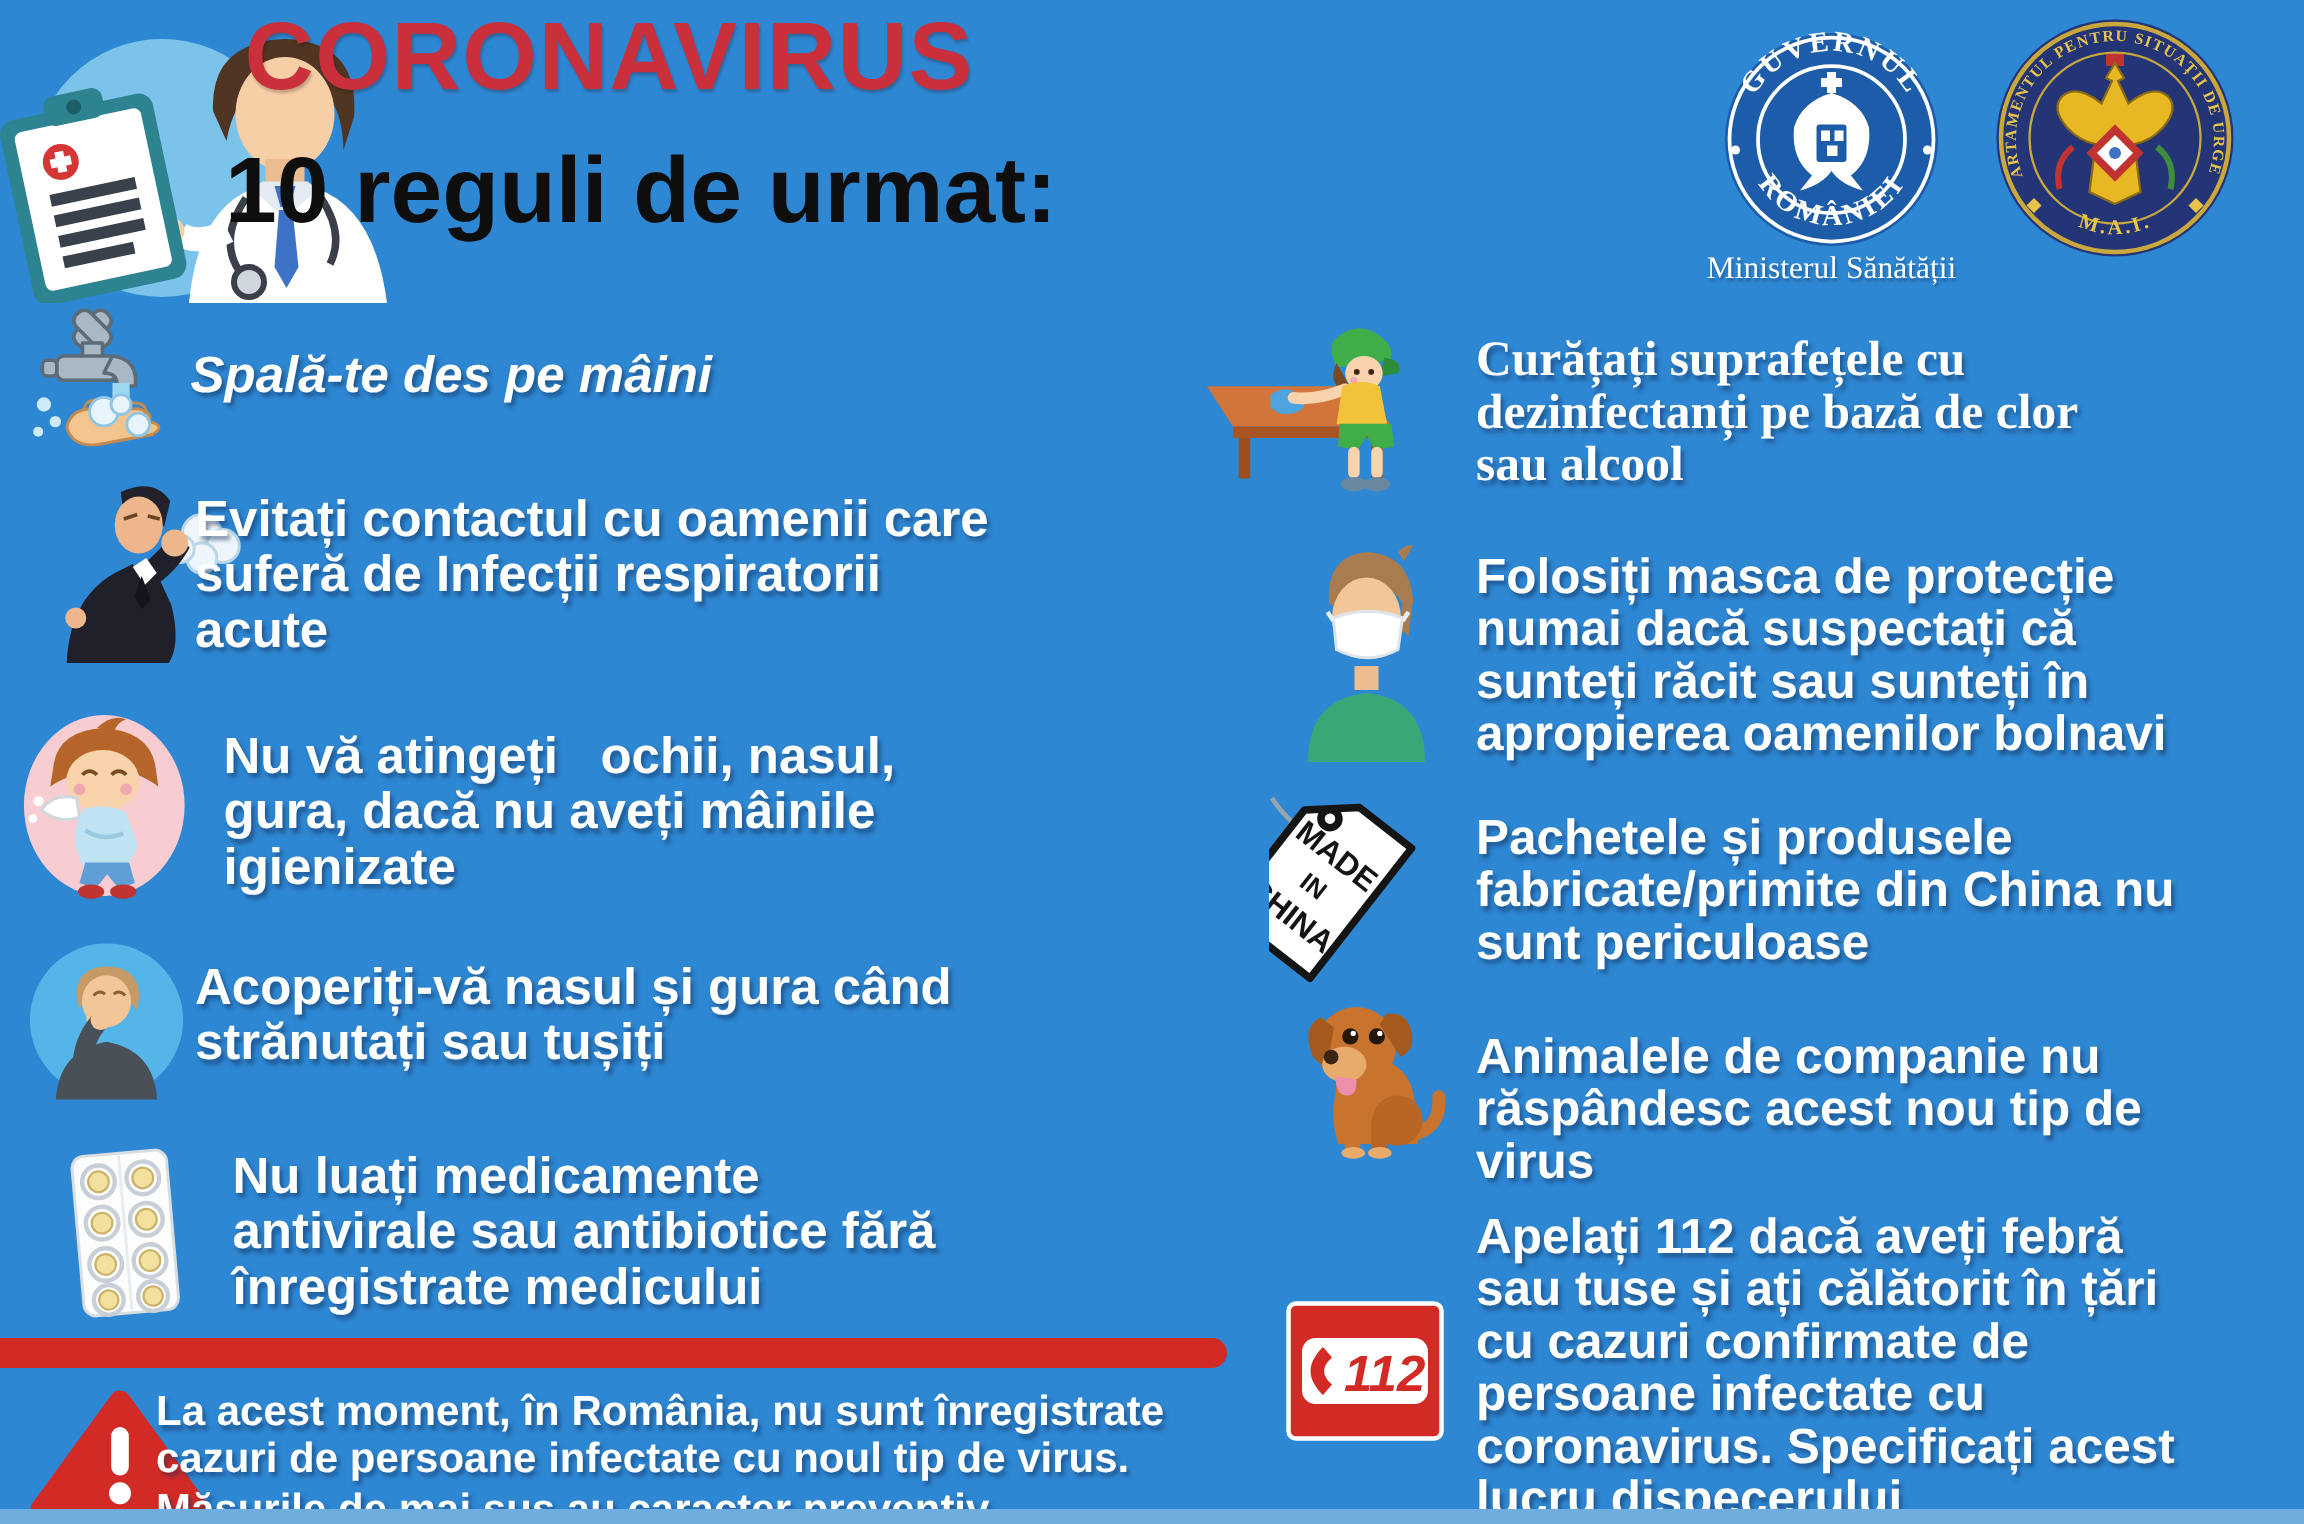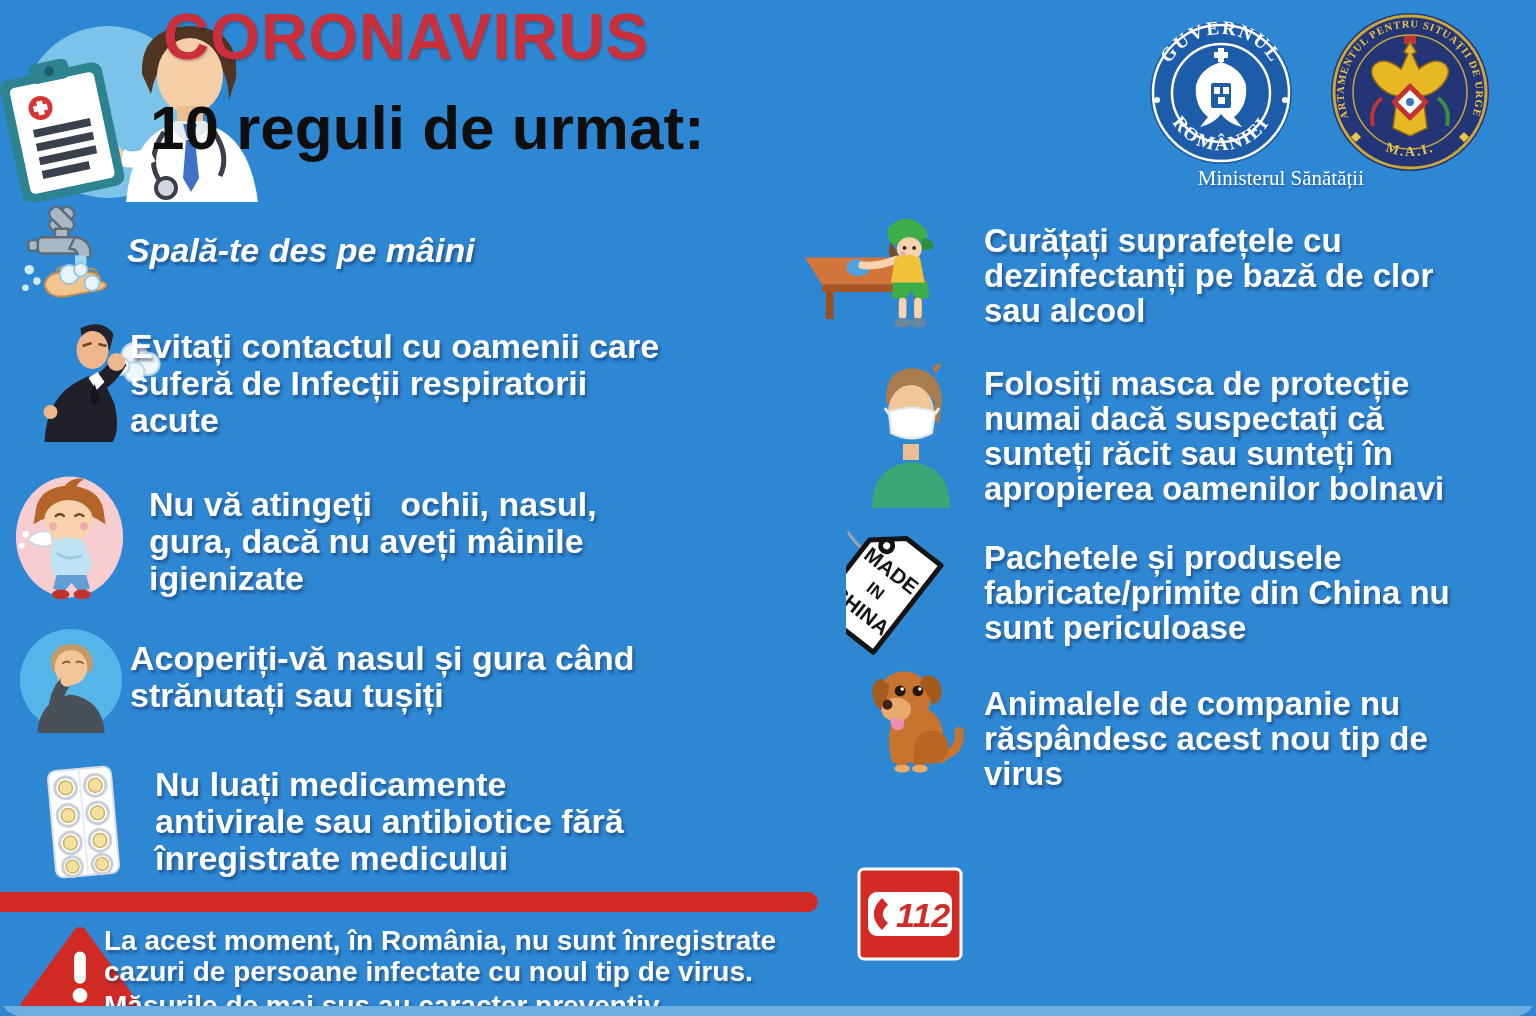"CORONAVIRUS" .poster { border-radius: 21px -> none }
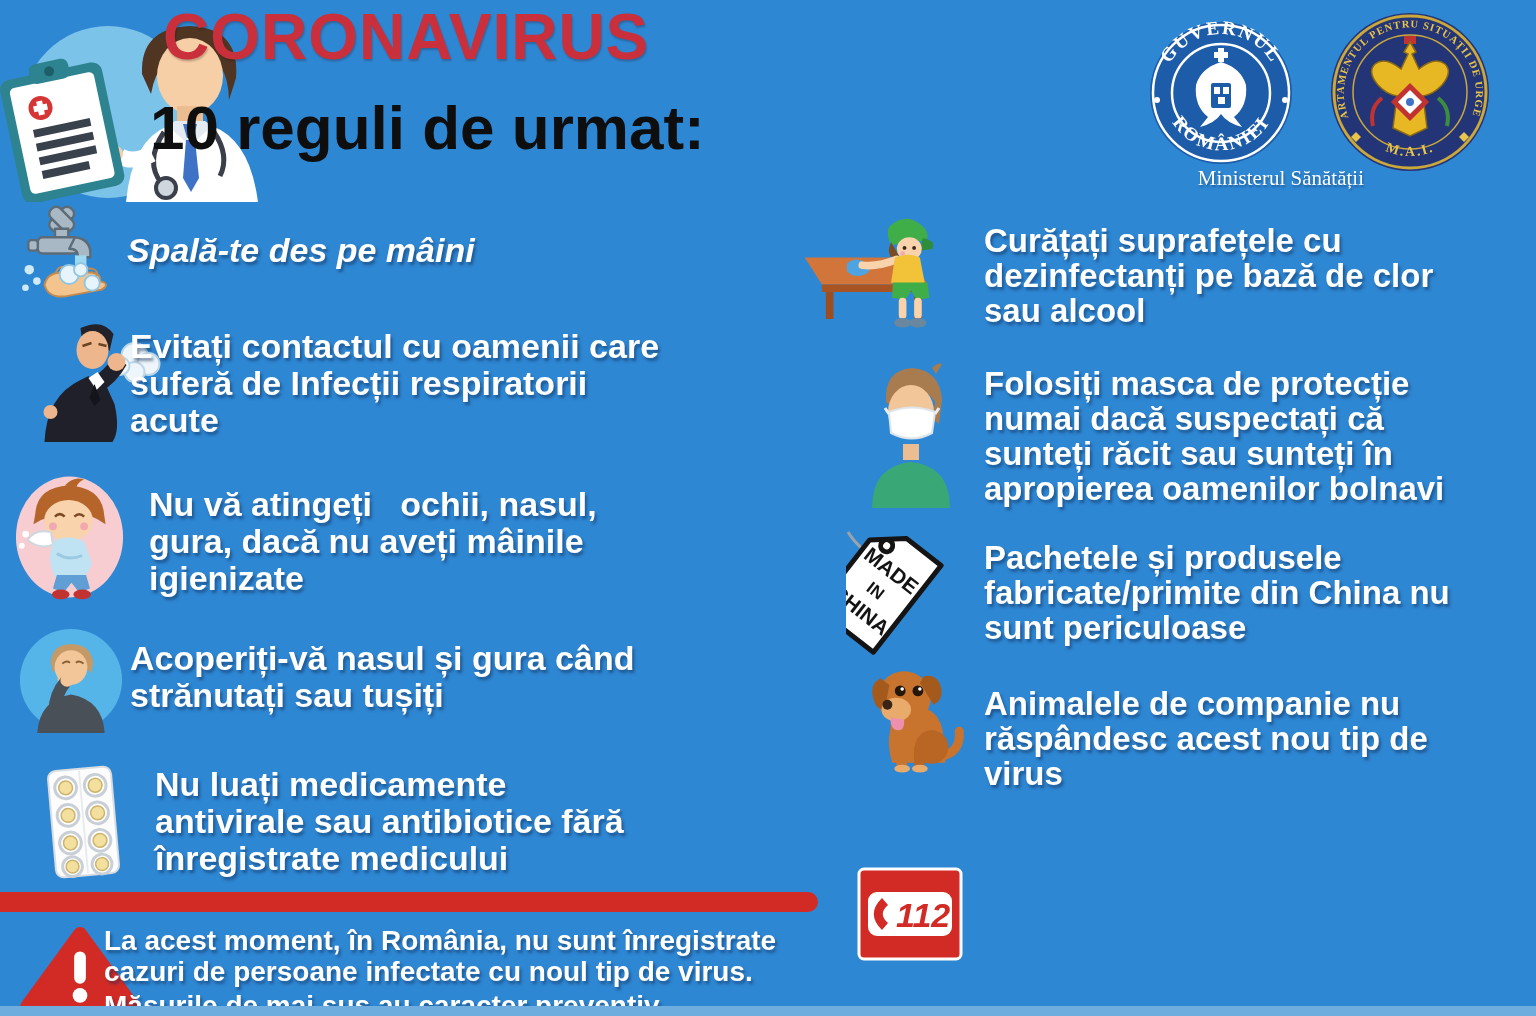"Ministerul Sănătății" .ministry { left: 1158px -> 1118px; text-align: right -> center }
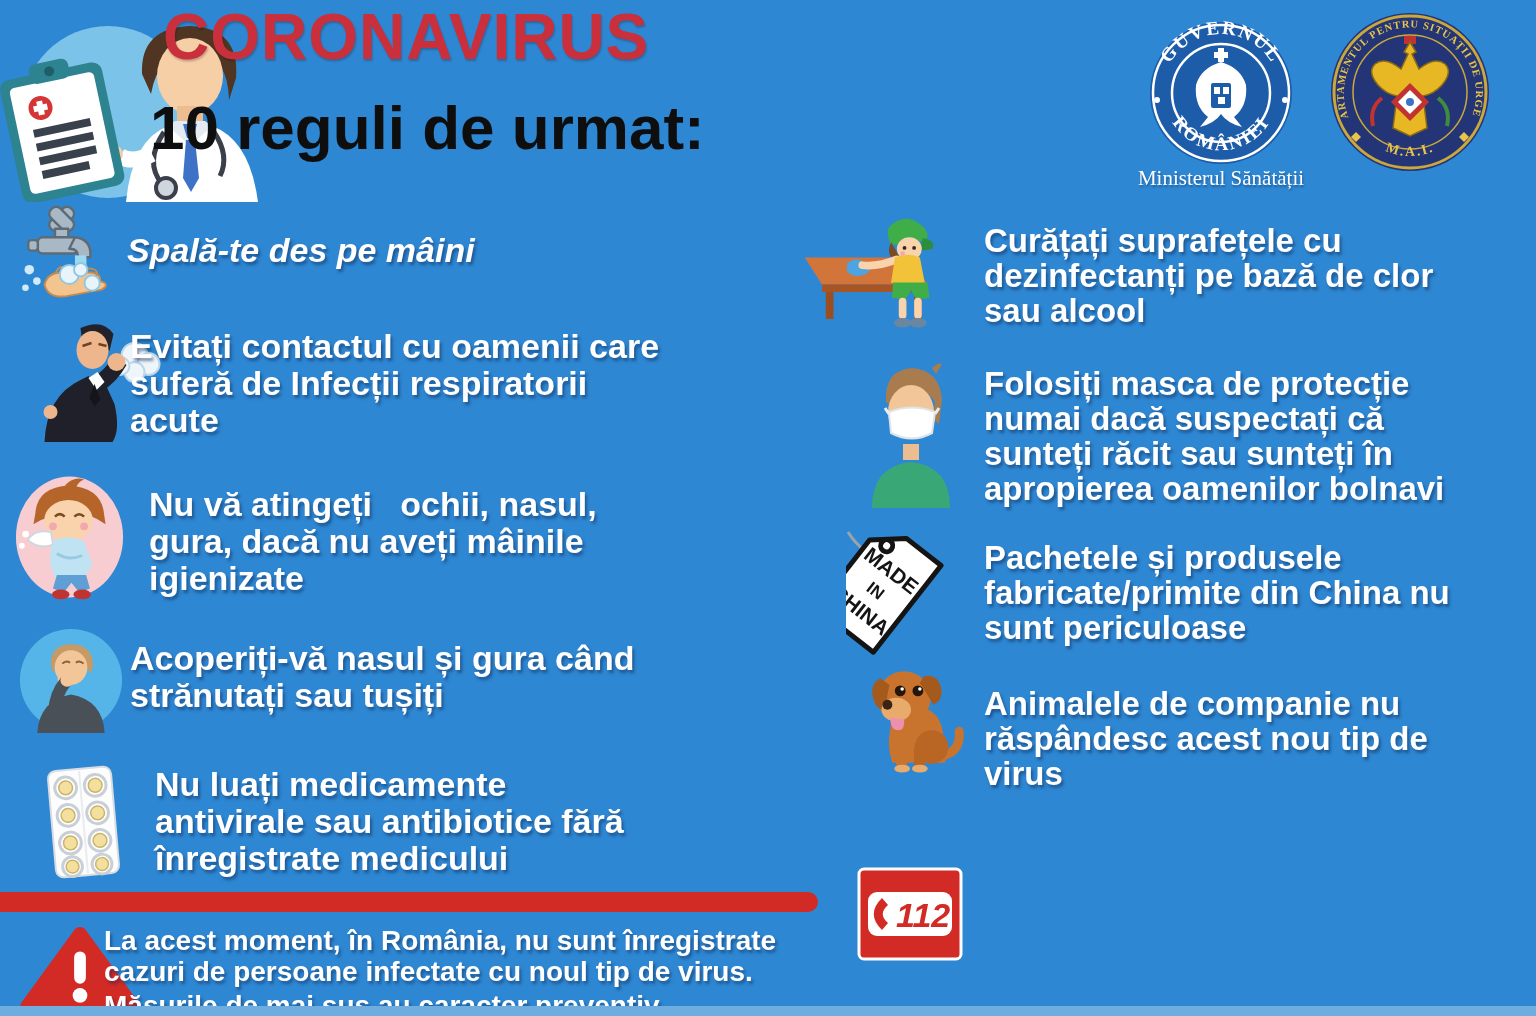"Curățați suprafețele cu" .txt-r1 { font-family: none -> Liberation Serif, serif }
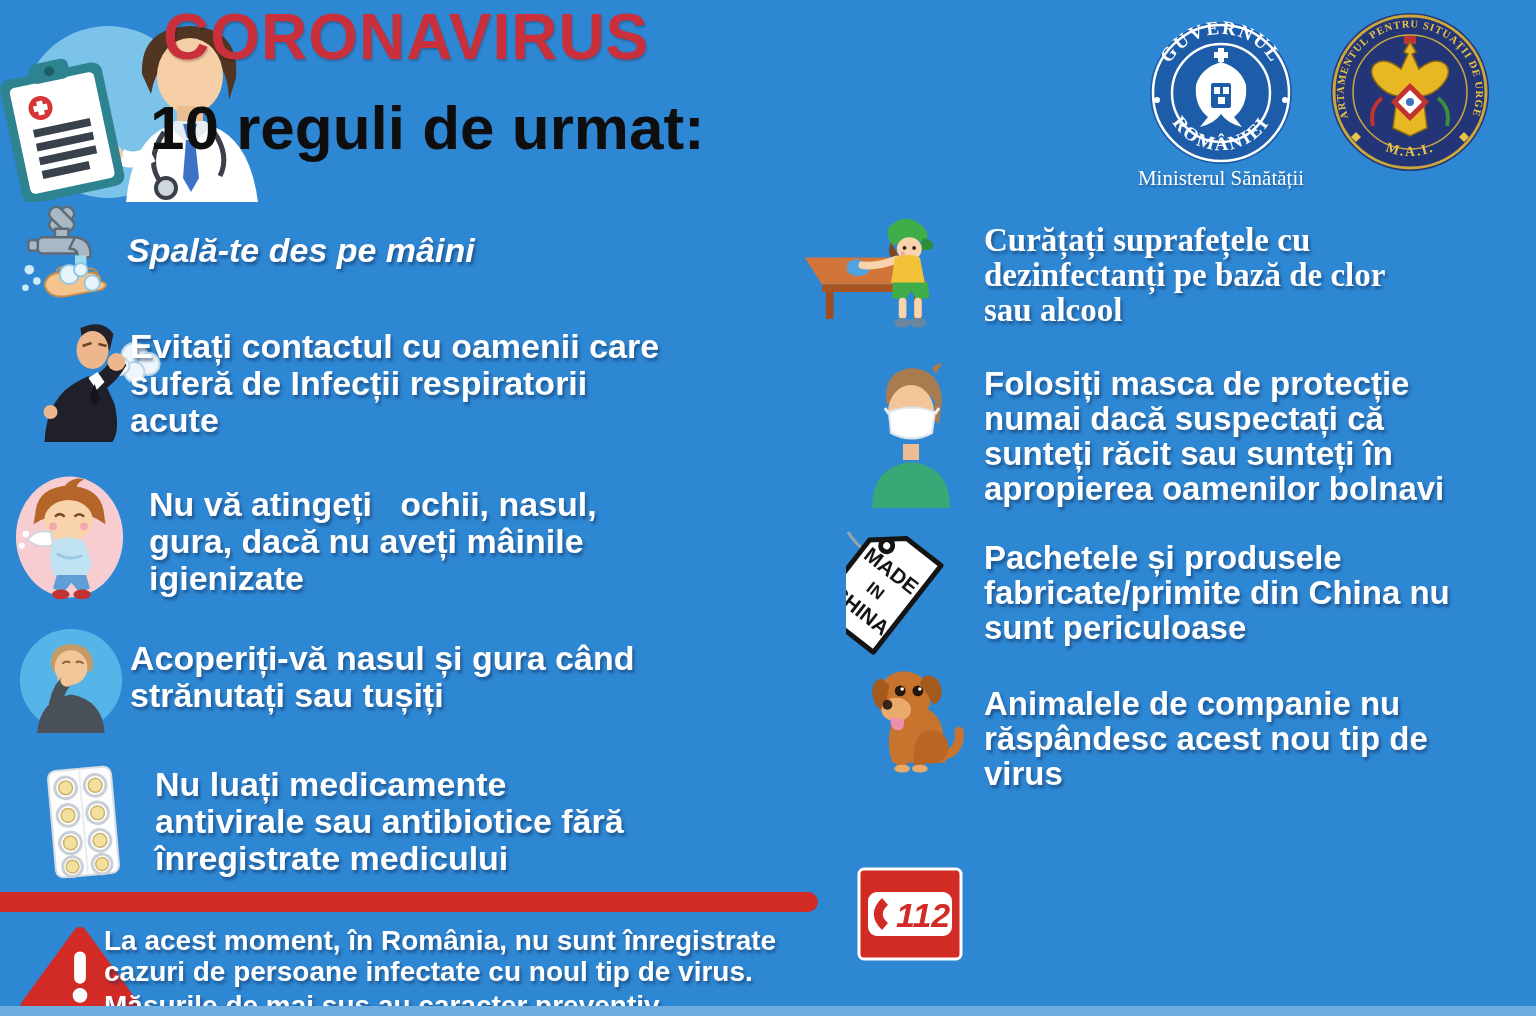"Apelați 112 dacă aveți febră" div.abs { html: none -> <div> <div>Apelați 112 dacă aveți febră</div> <div>sau tuse și ați călătorit în țări</div> <div>cu cazuri confirmate de</div> <div>persoane infectate cu</div> <div>coronavirus. Specificați acest</div> <div>lucru dispecerului</div> </div> }
